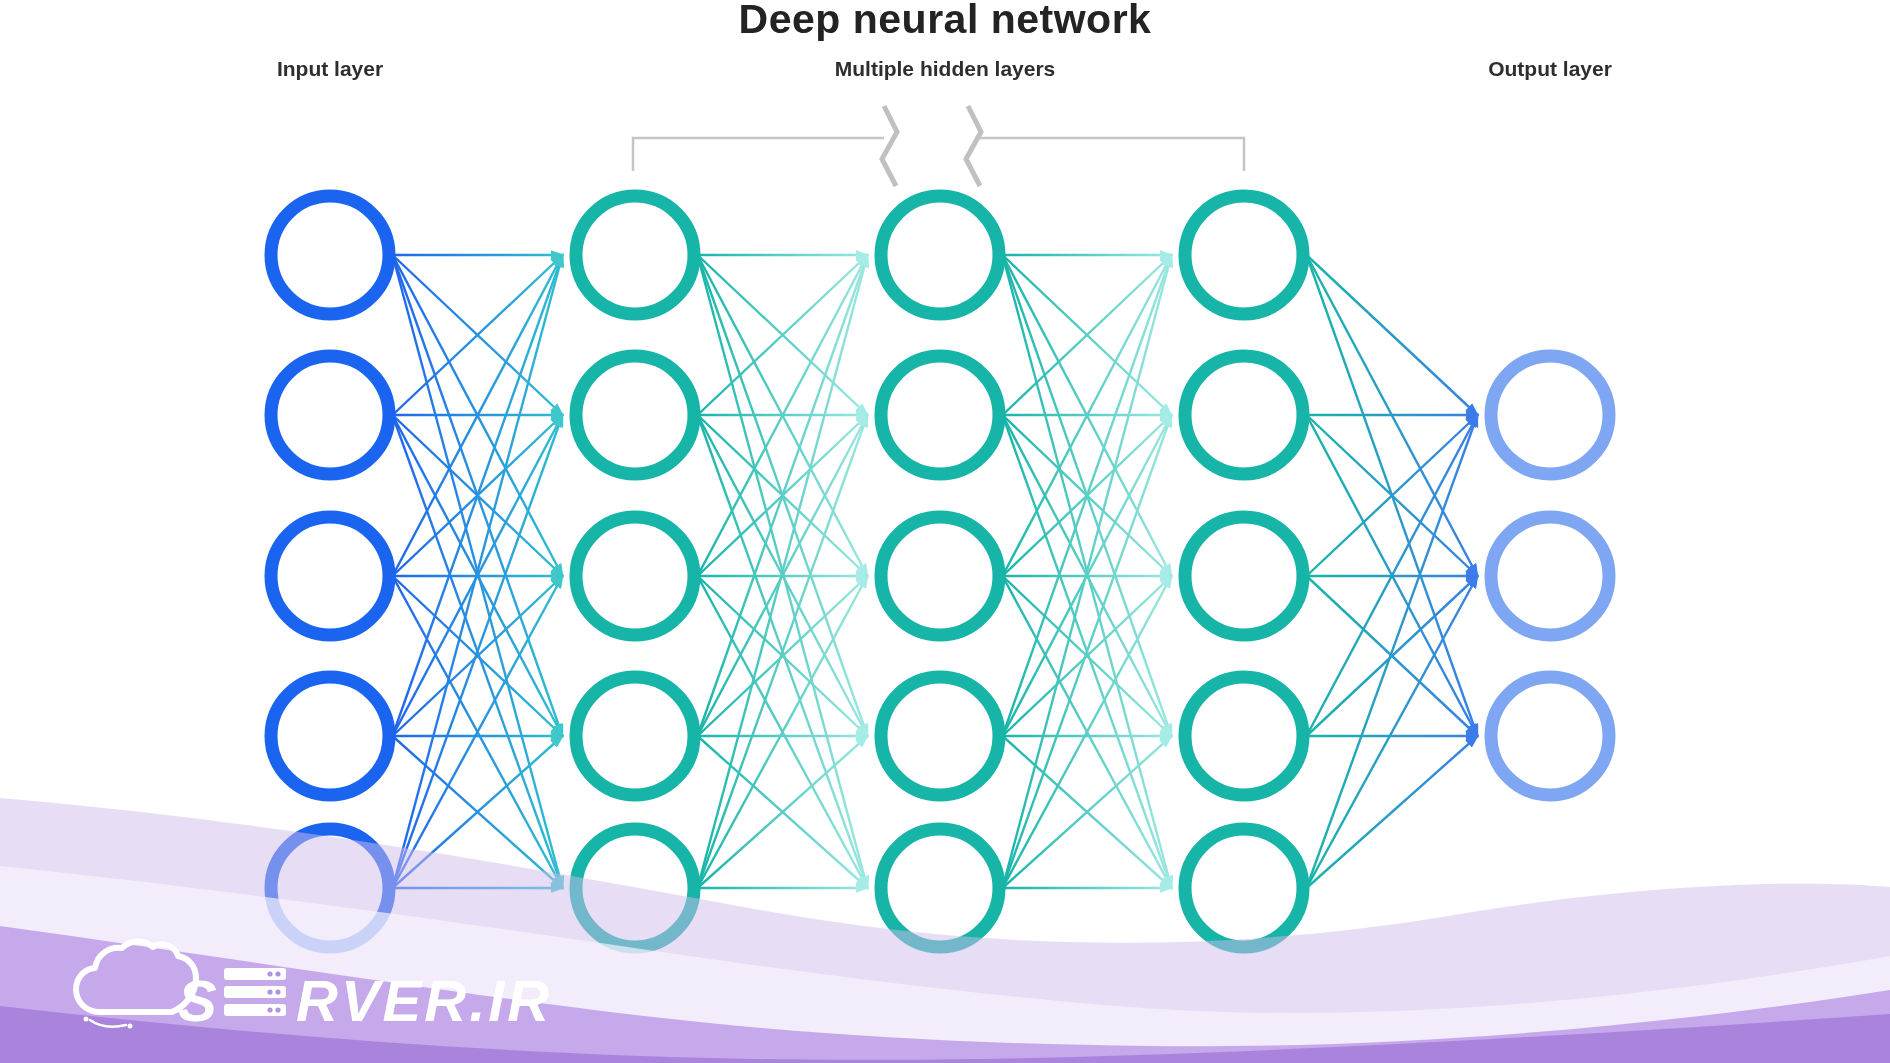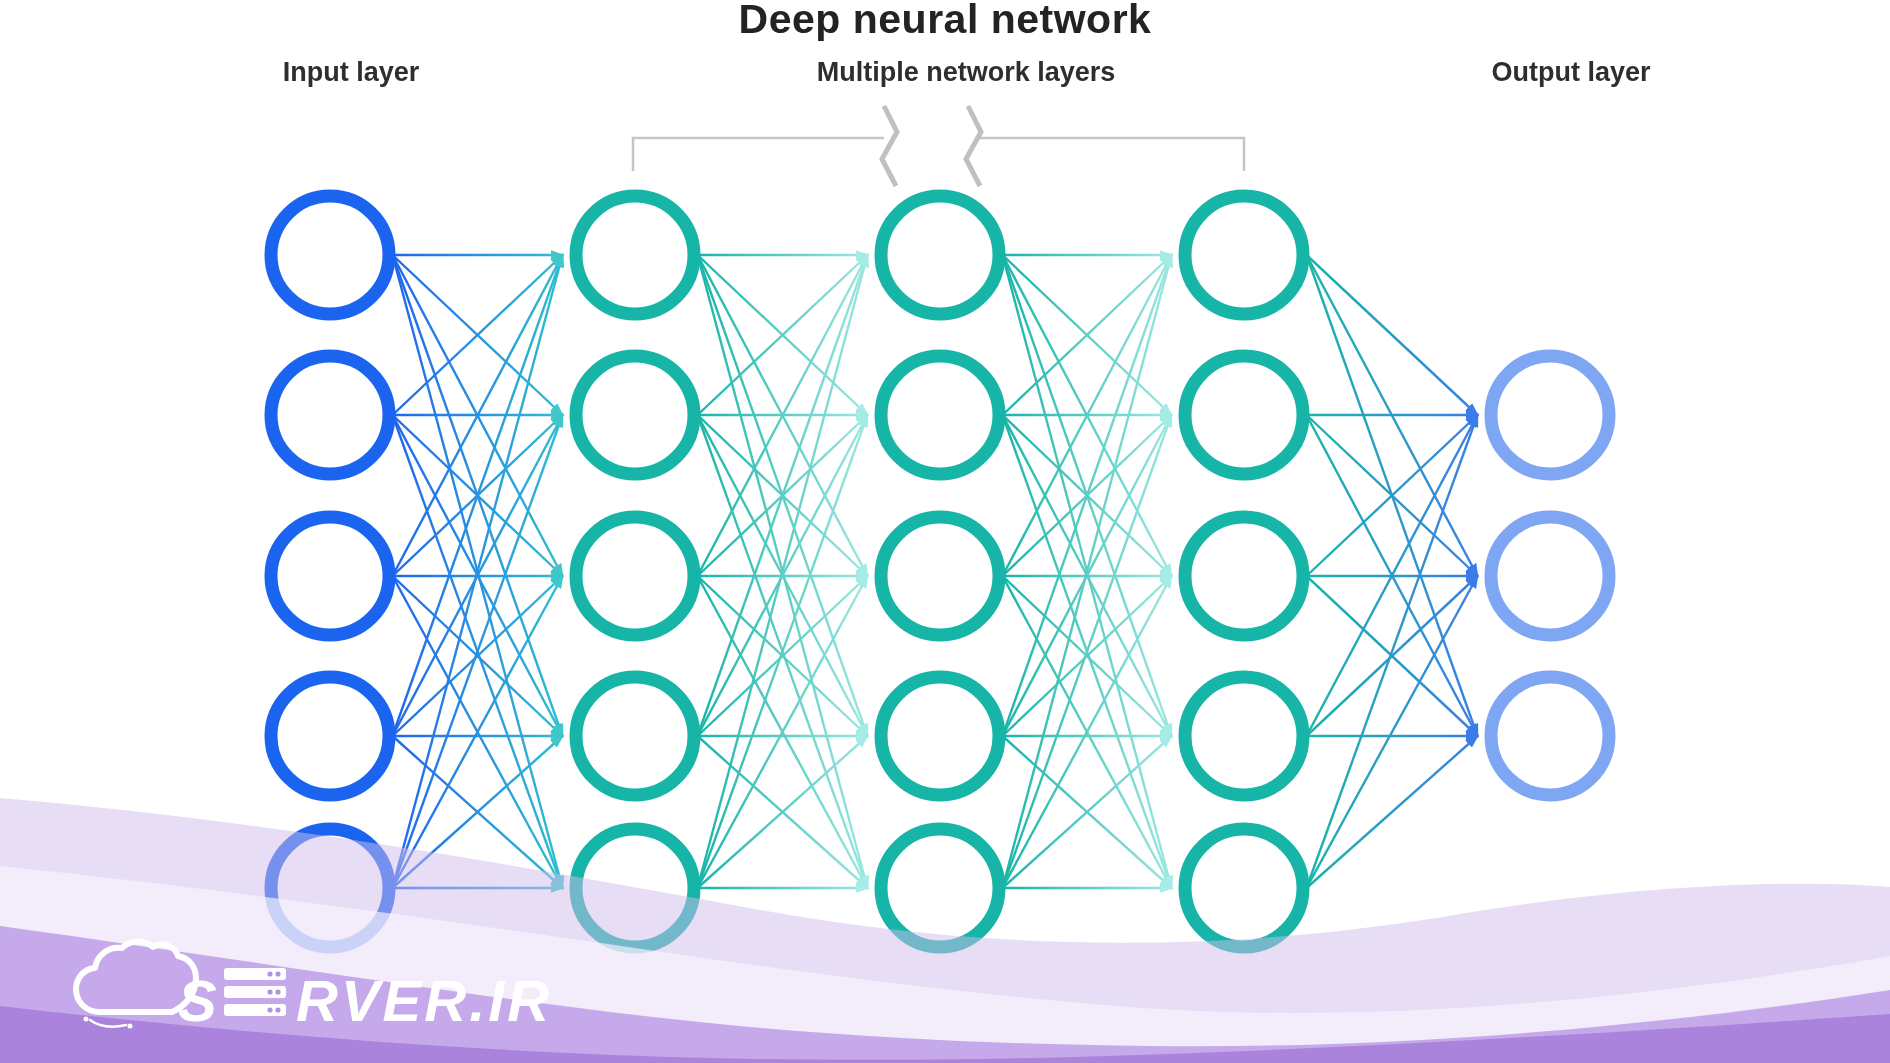"Input layer" .layer-label { font-size: 27px -> 21px; margin-left: 21px -> none }
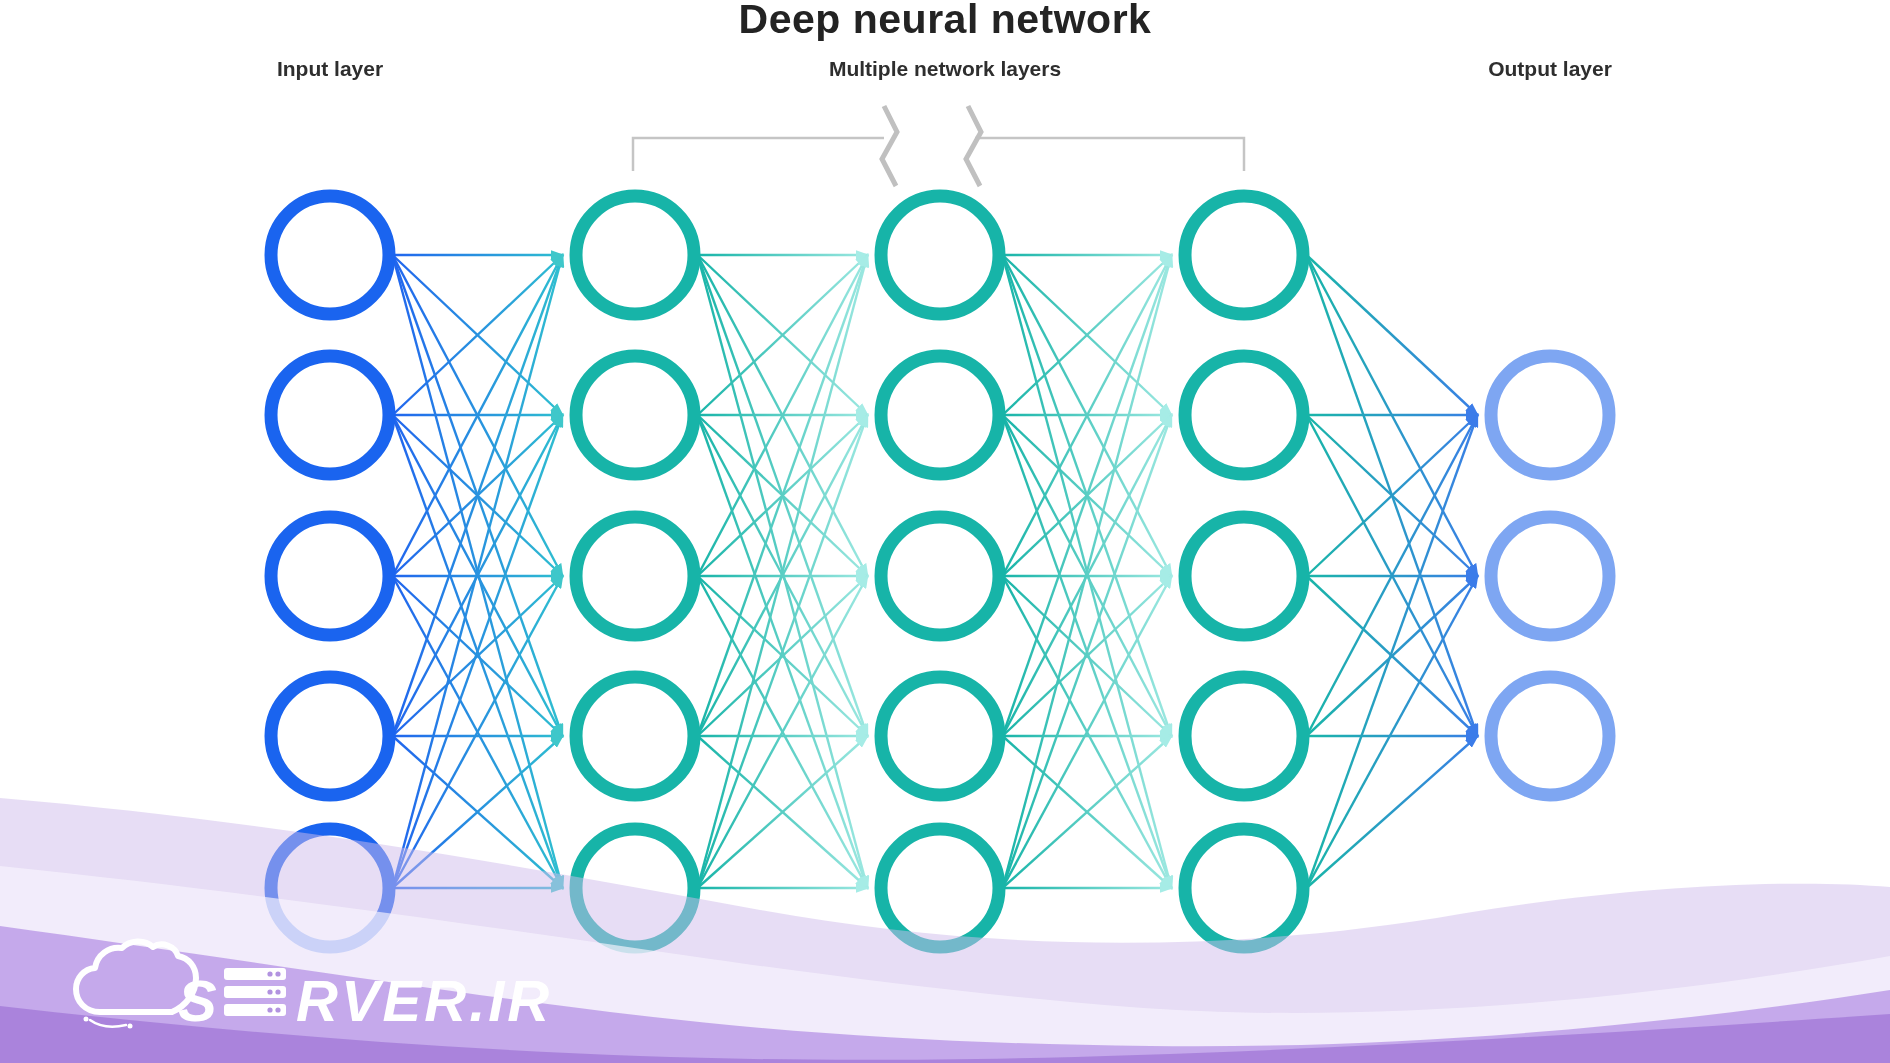"Multiple network layers" div.layer-label { text: network -> hidden }
